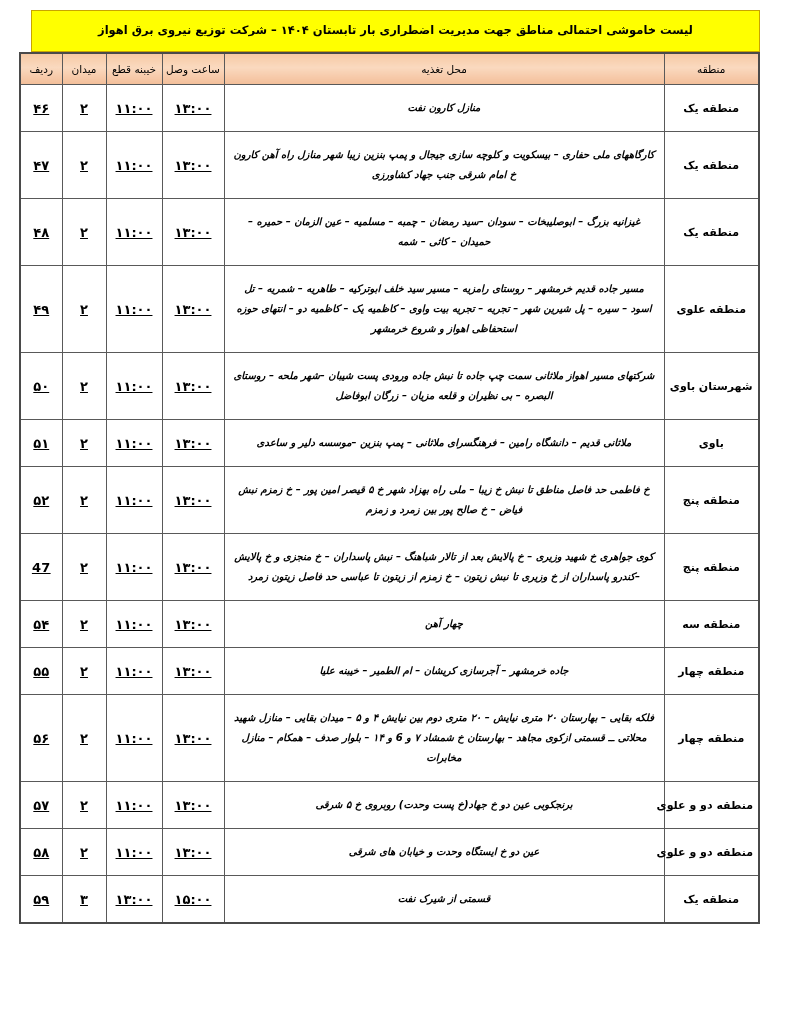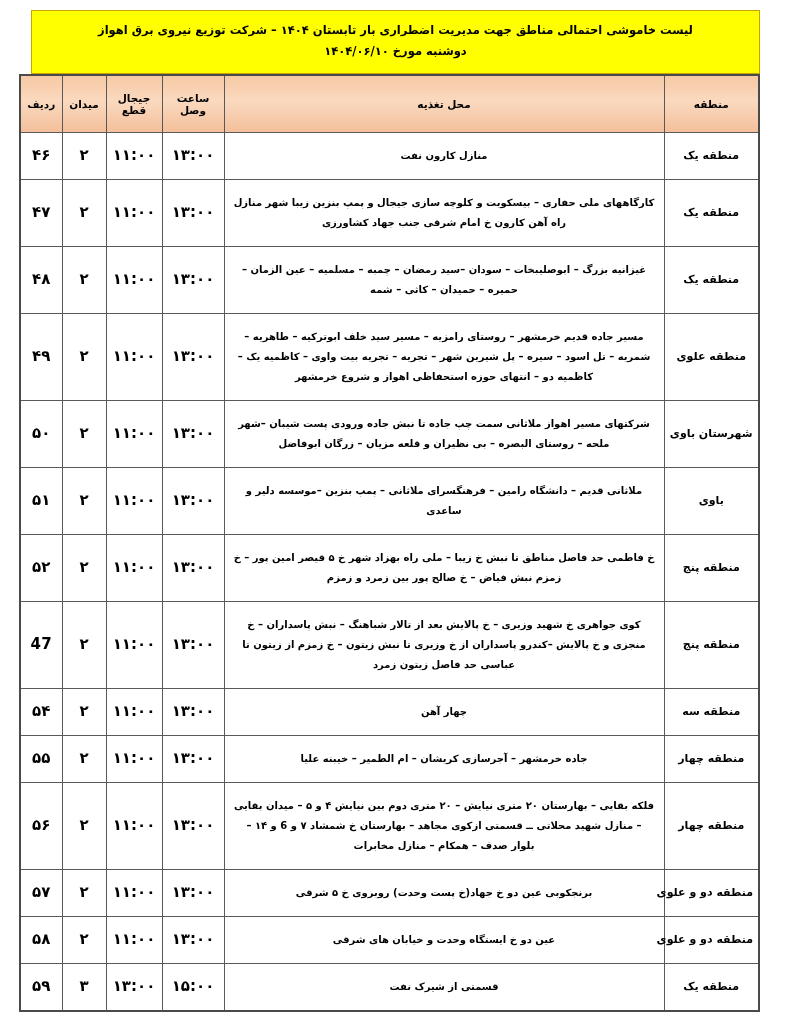"دوشنبه مورخ ۱۴۰۴/۰۶/۱۰" div.banner-line { html: <div>دوشنبه مورخ ۱۴۰۴/۰۶/۱۰</div> -> none }
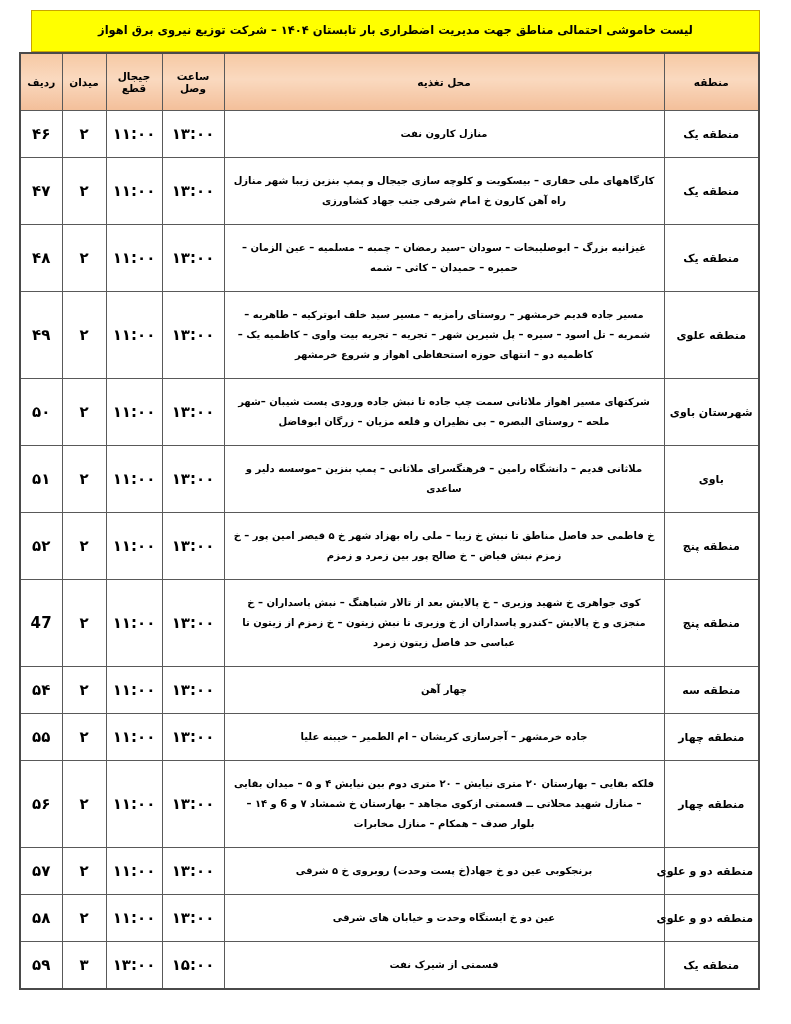"ردیف" thead th { font-weight: bold -> normal; padding: 16px 3px -> 9px 3px }
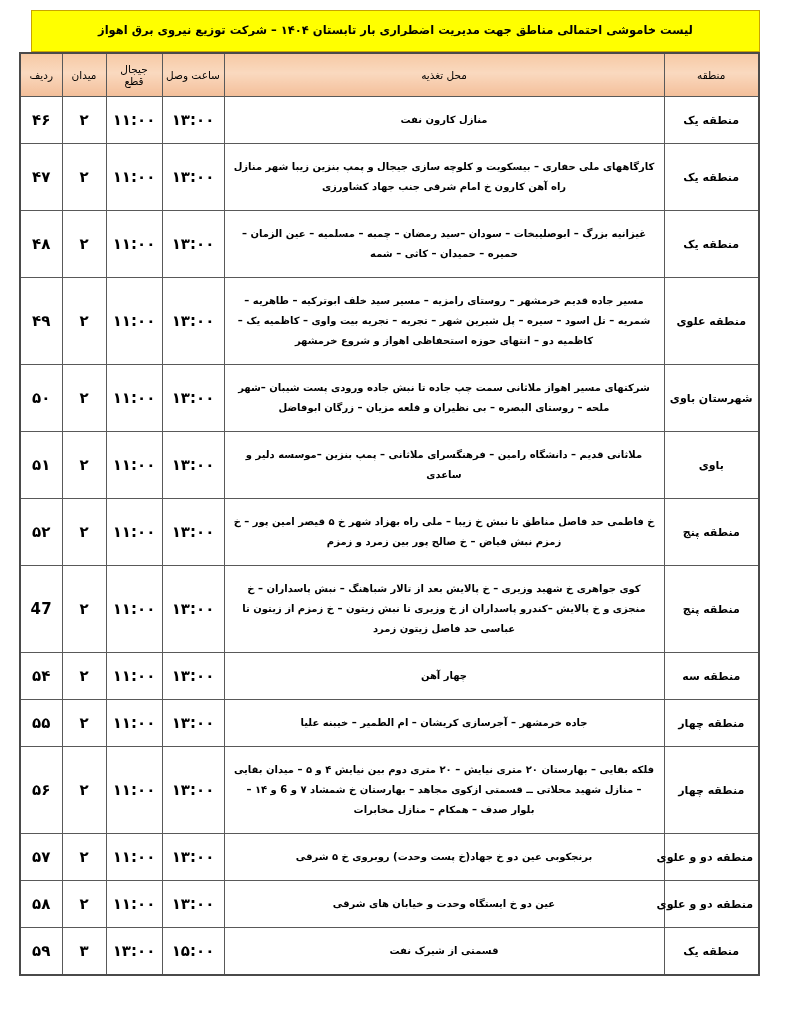"جیجال قطع" th { text: جیجال -> خیبنه }
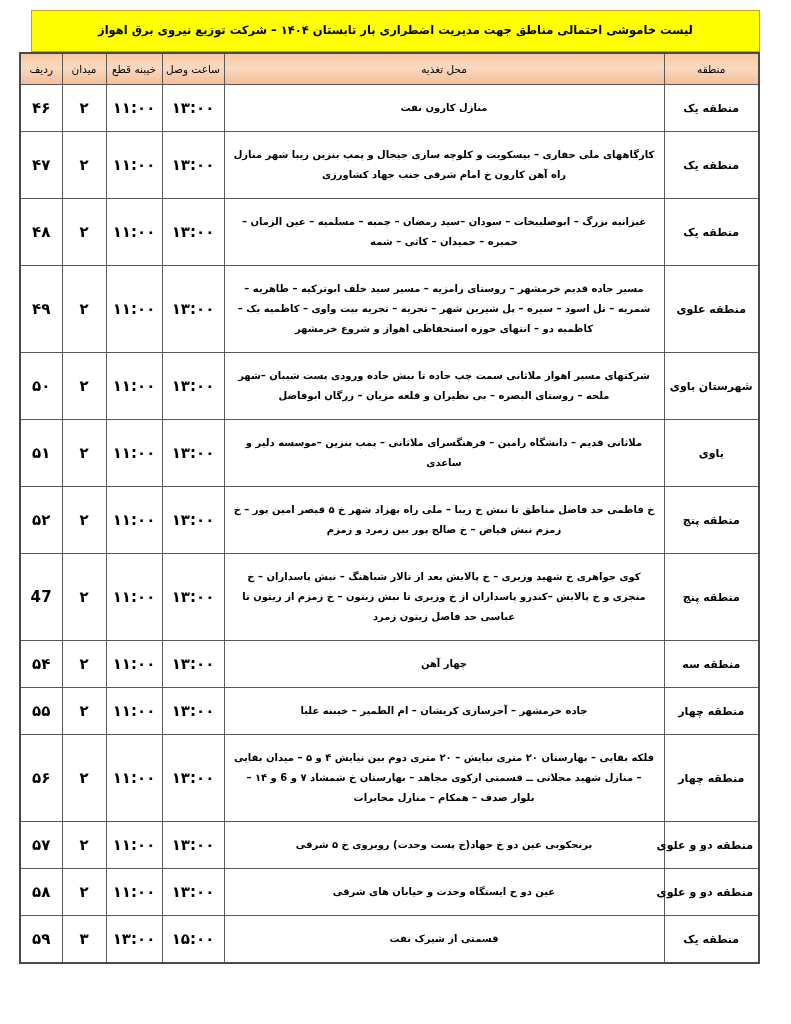"۴۶" tbody td.num { font-size: 15px -> 13px; text-decoration: none -> underline }
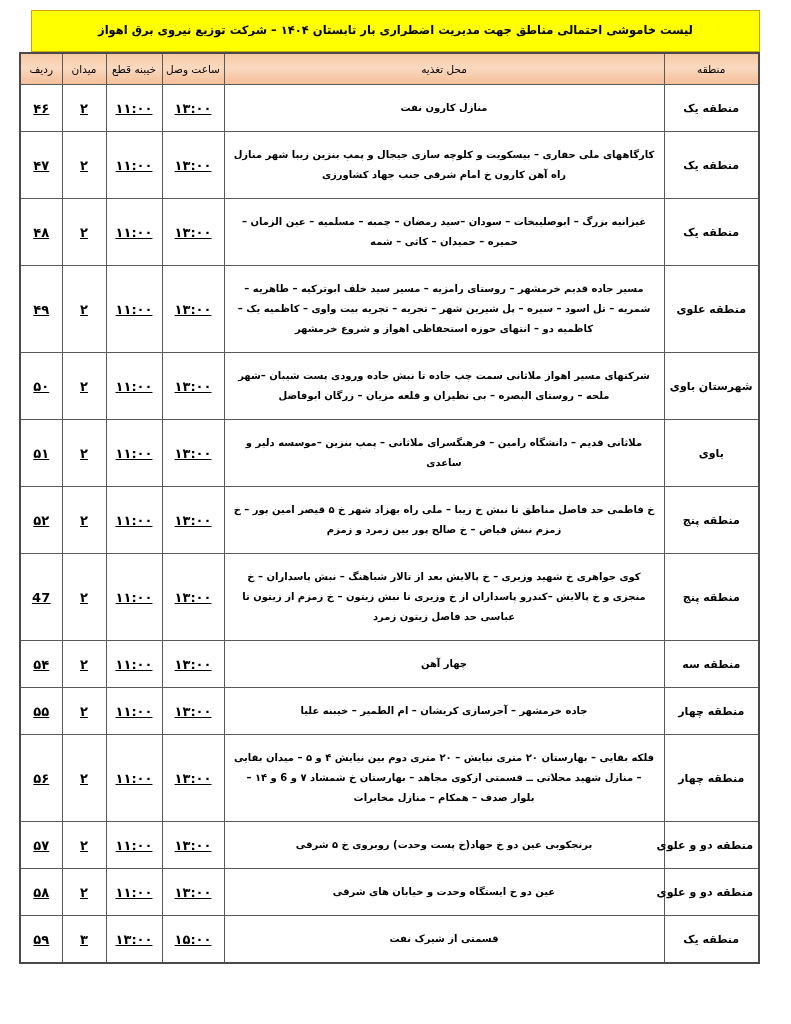"منازل کارون نفت" tbody td.feed { font-style: none -> italic }
